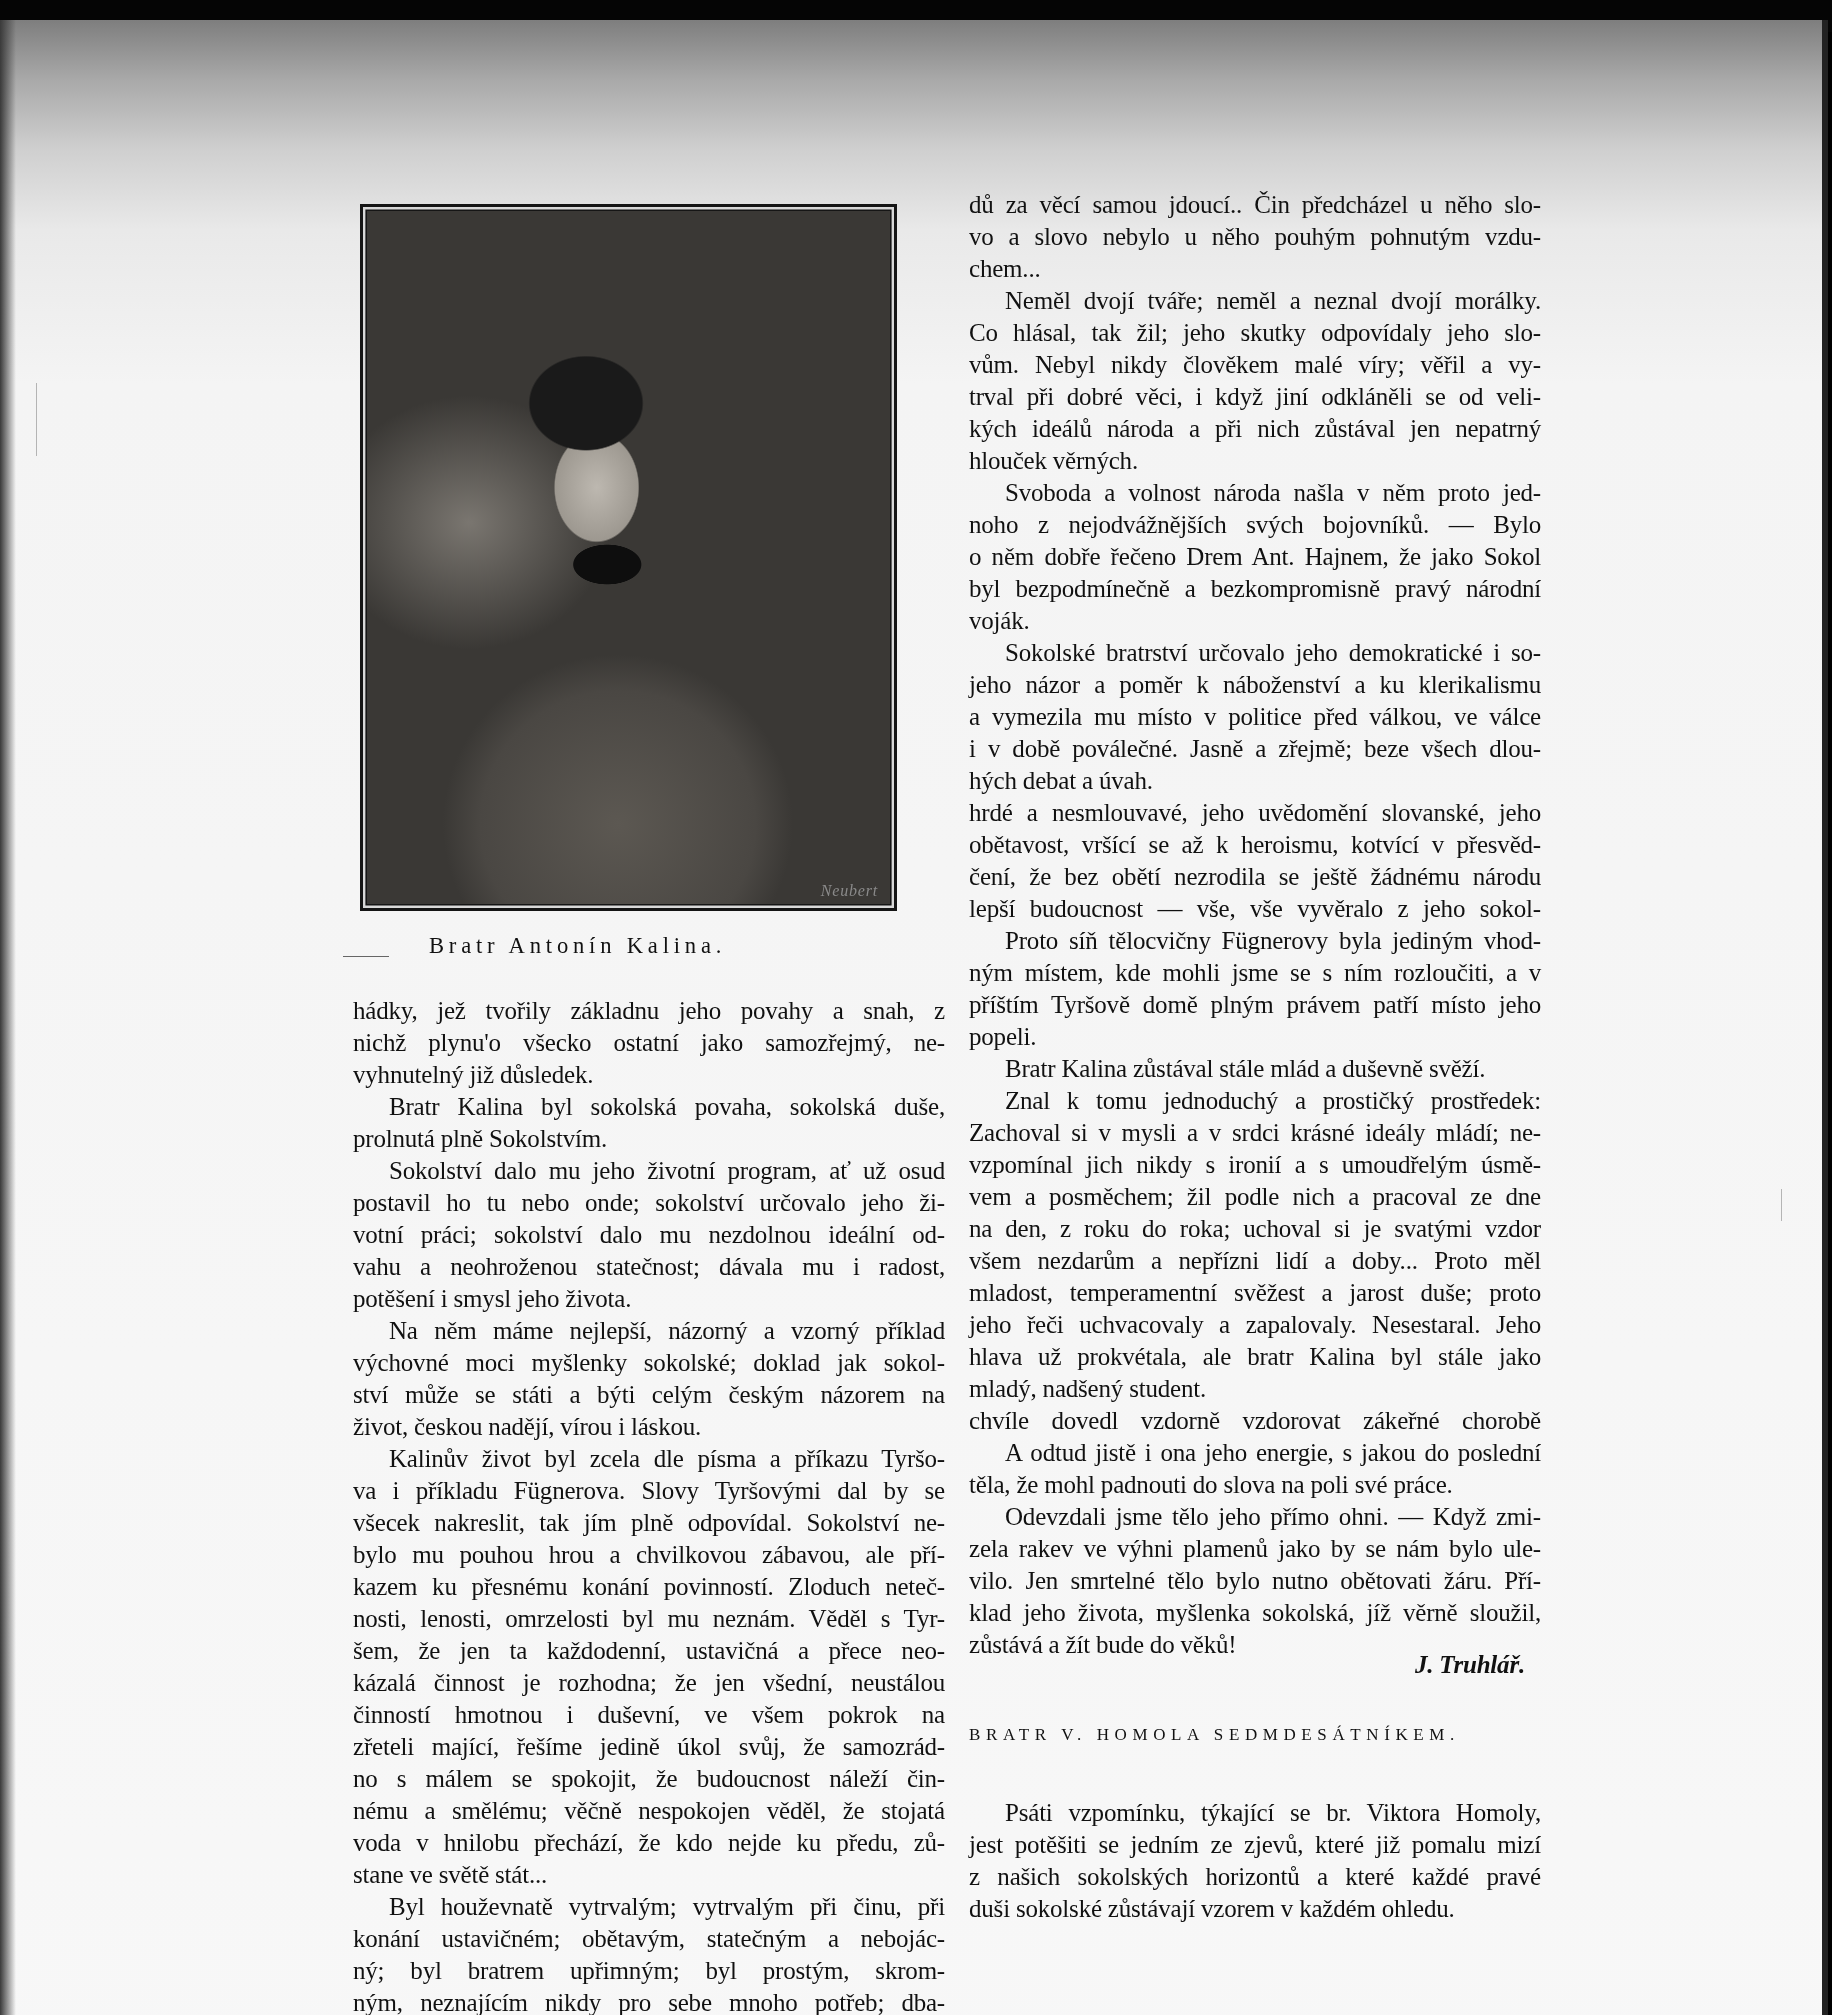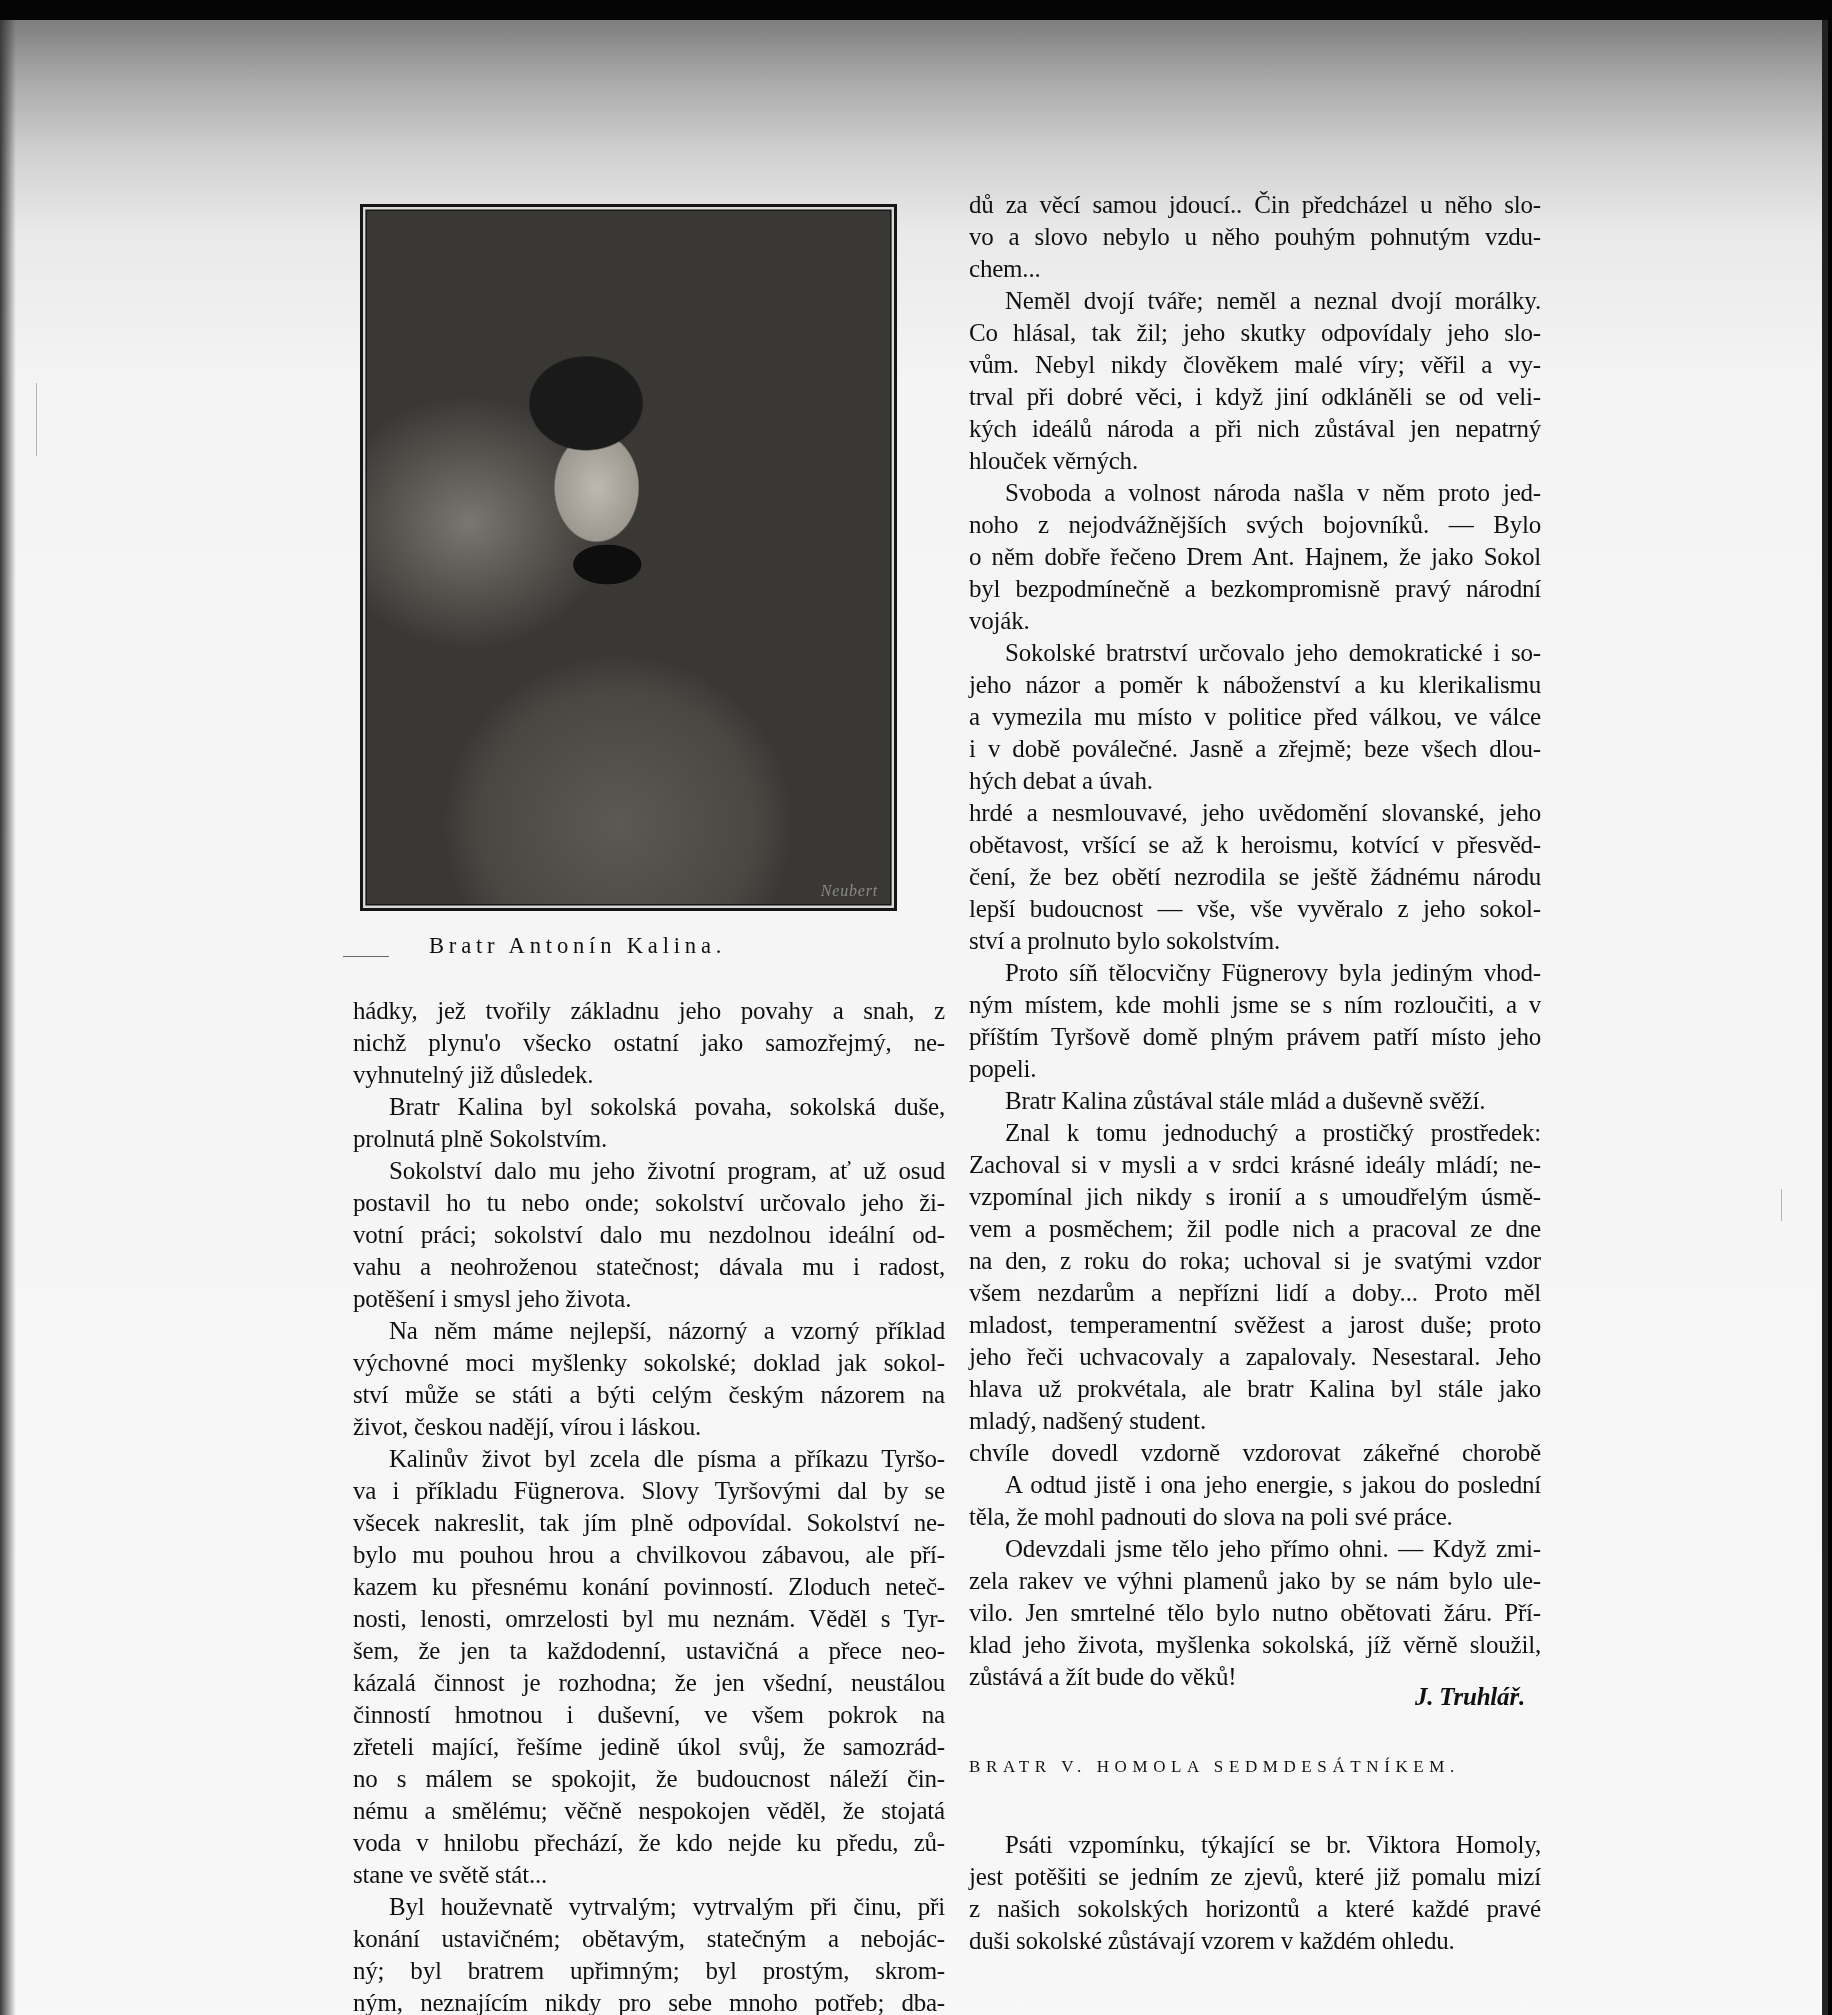"ství a prolnuto bylo sokolstvím." span.line { html: <span>ství a prolnuto bylo sokolstvím.</span> -> none }
